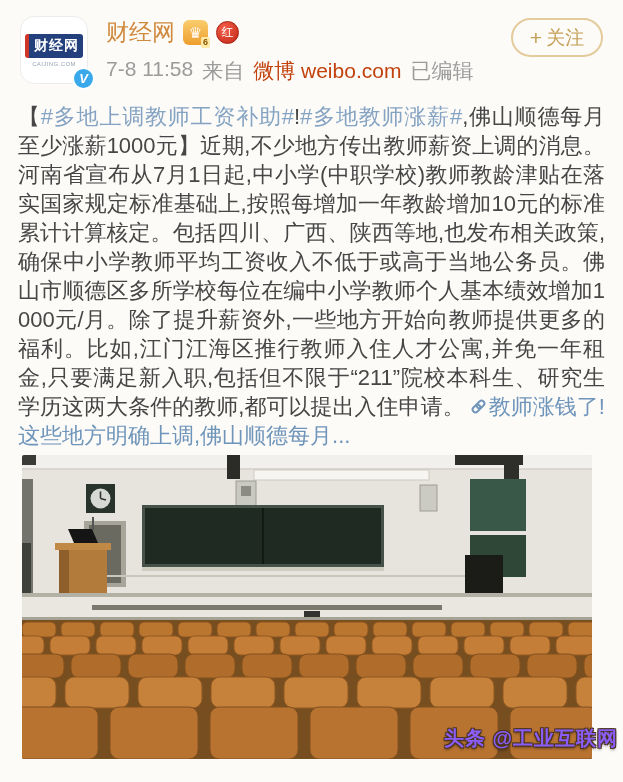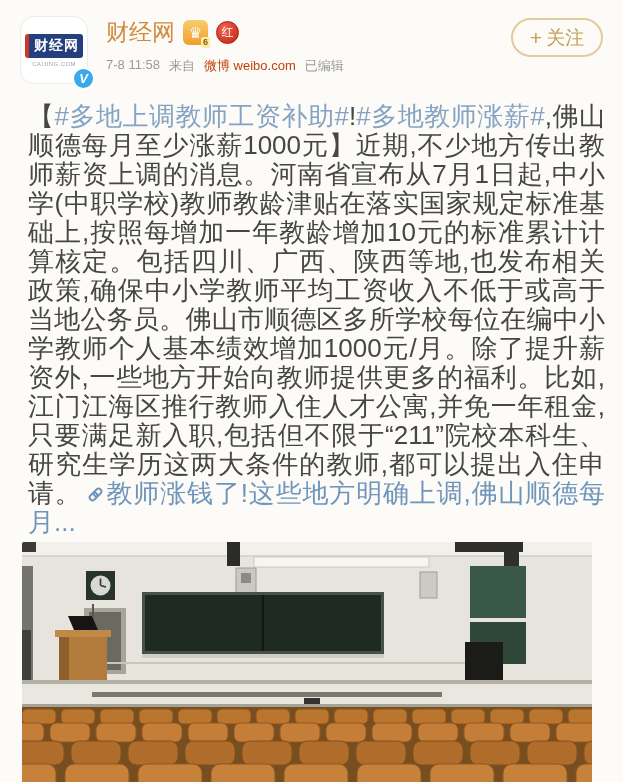"7-8 11:58" .meta-row { font-size: 13px -> 21px }
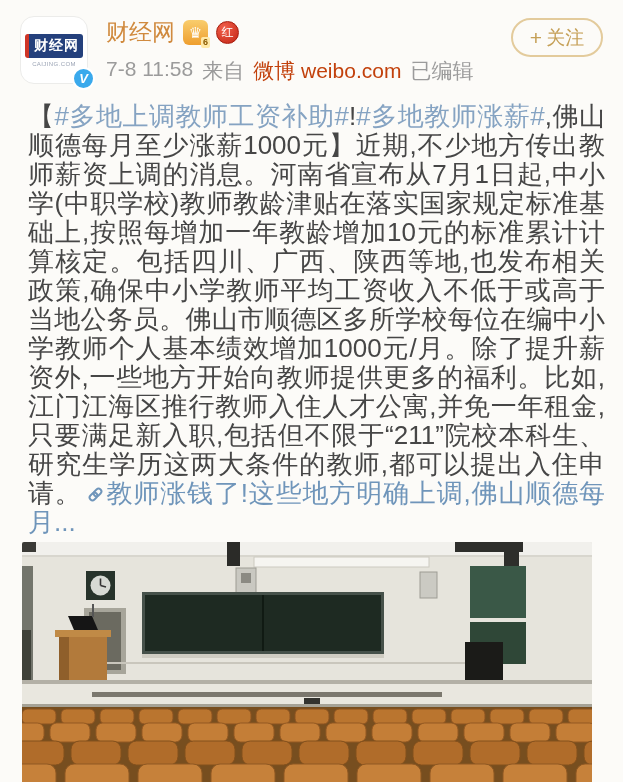"【#多地上调教师工资补助#!#多地教师涨薪#,佛山顺德每月至少涨薪1000元】近" .post-text { font-size: 26px -> 22px; margin: 14px 18px 0 28px -> 14px 18px 0 18px }
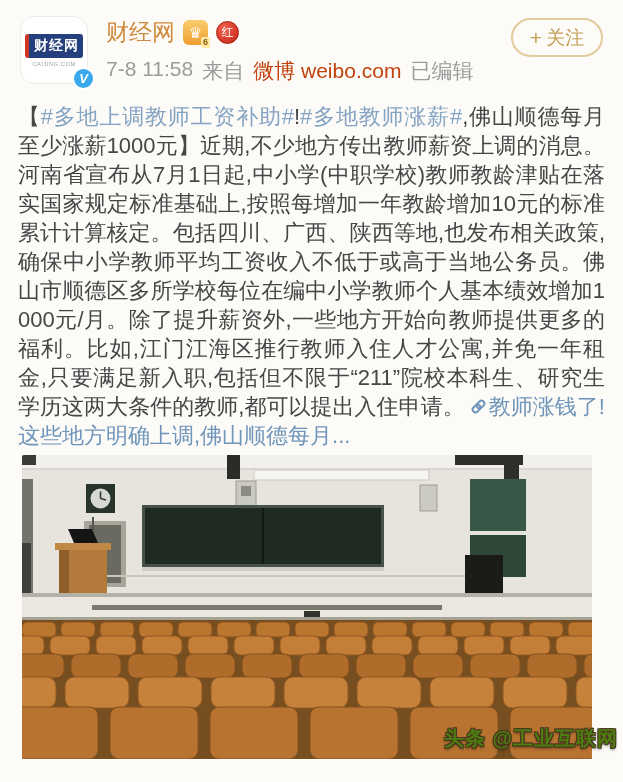"头条 @工业互联网" .watermark { color: #4d7c0f -> #8b5cf6 }
